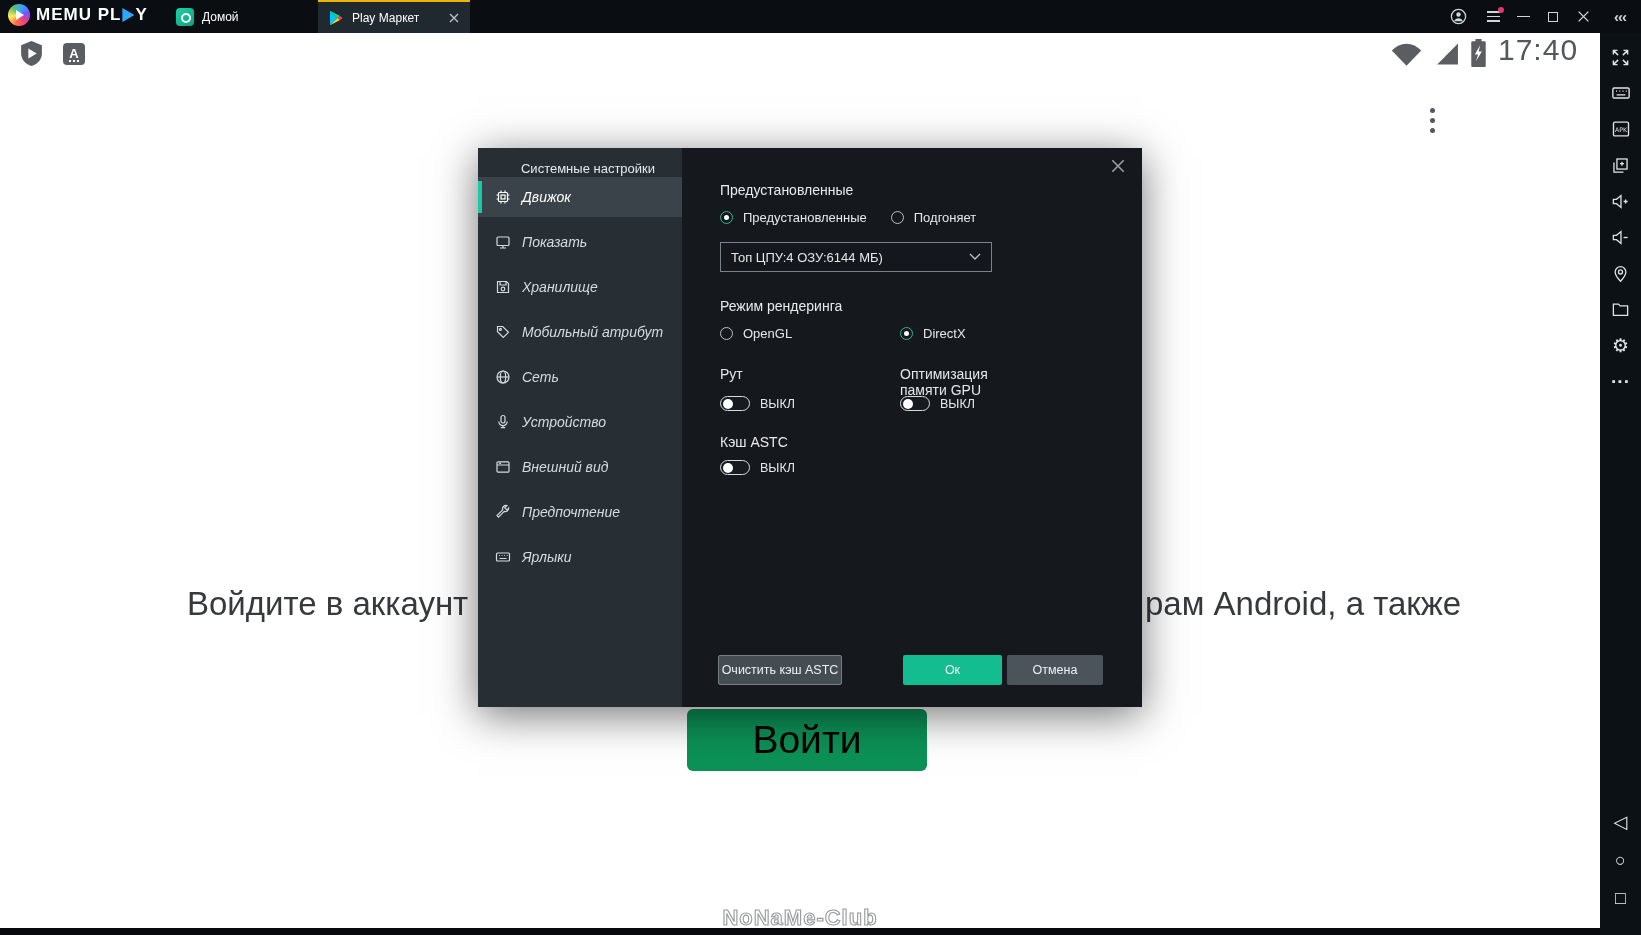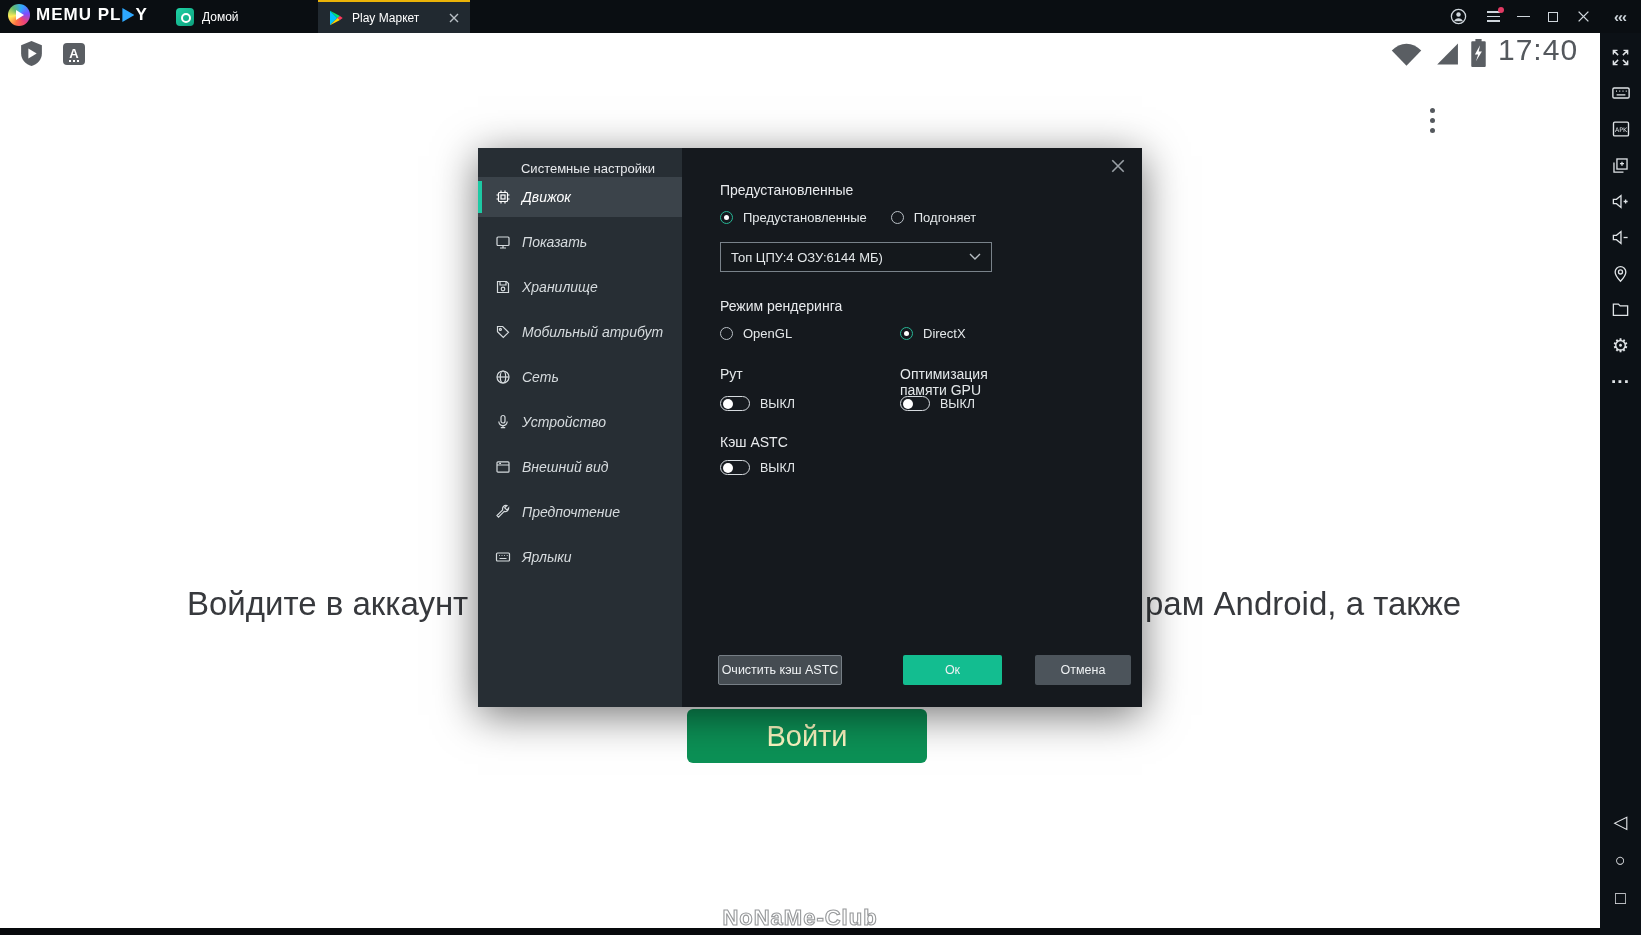"Отмена" .btn-cancel { margin-left: 28px -> none }
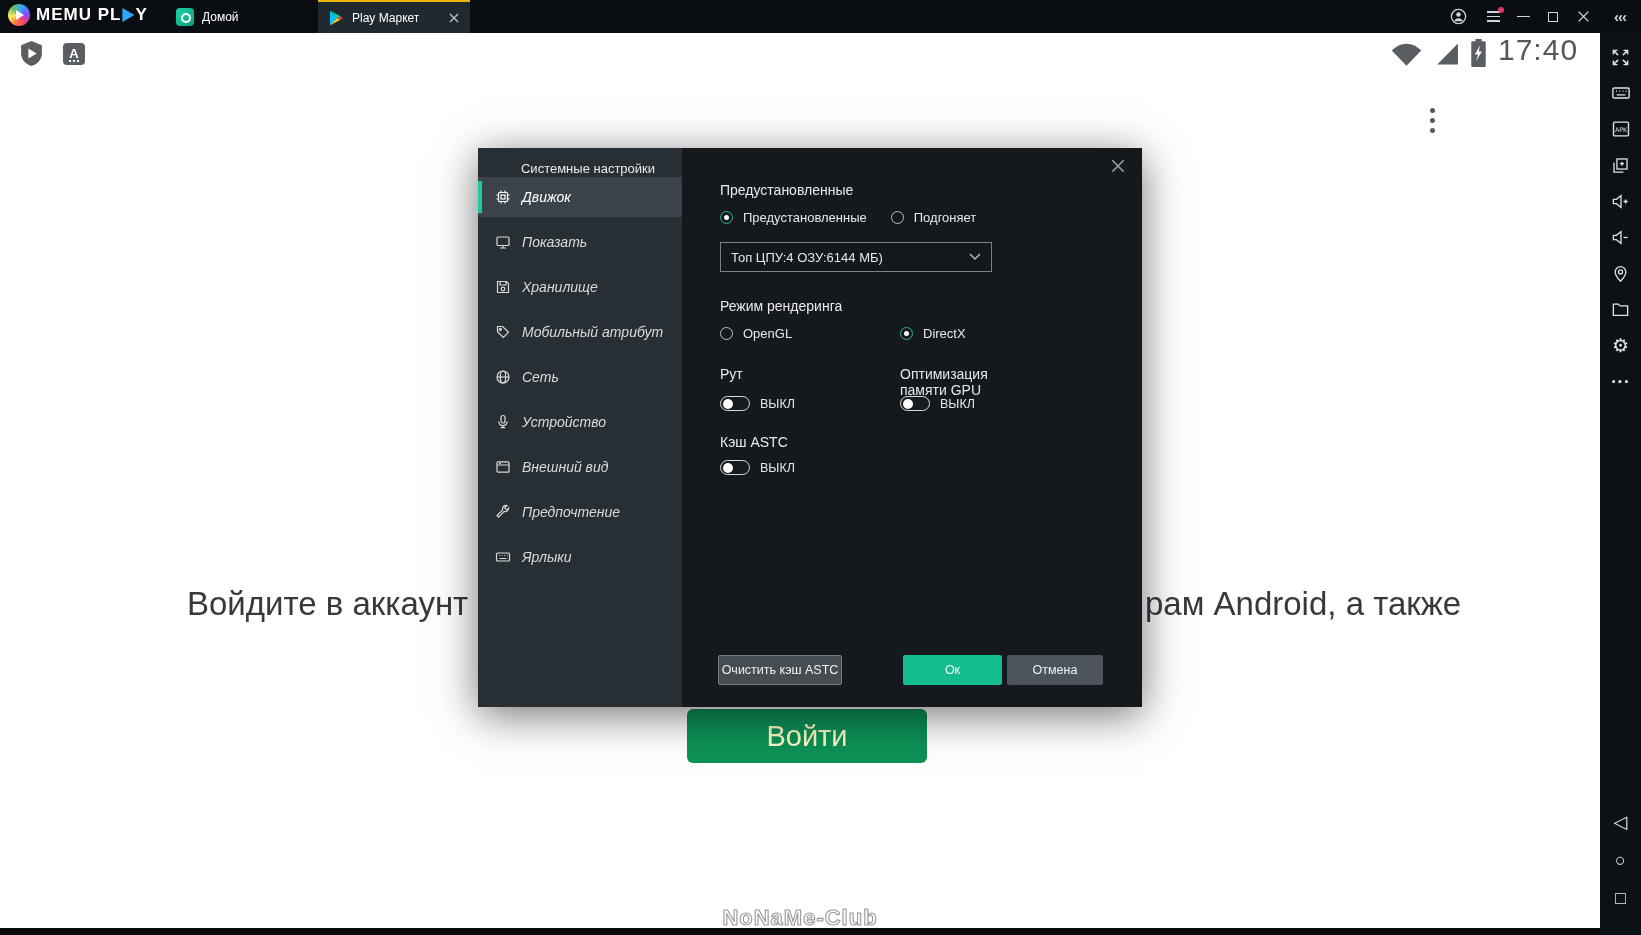"Войти" .signin-btn { color: #fef9c3 -> #000000; font-size: 29px -> 39px; height: 54px -> 62px }
